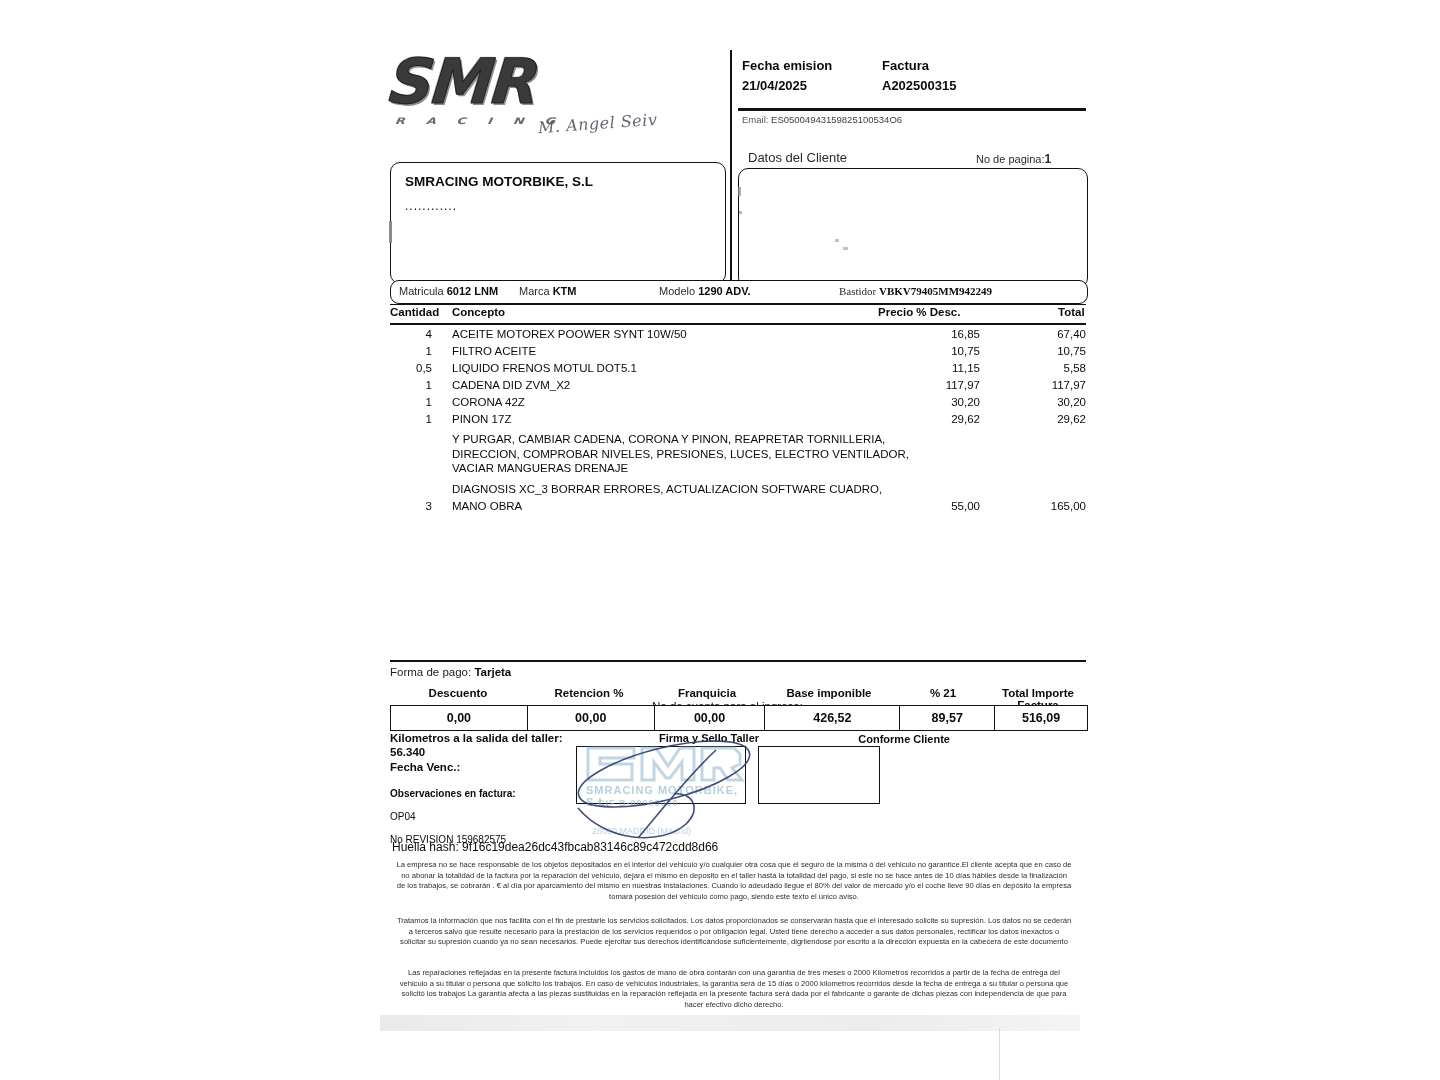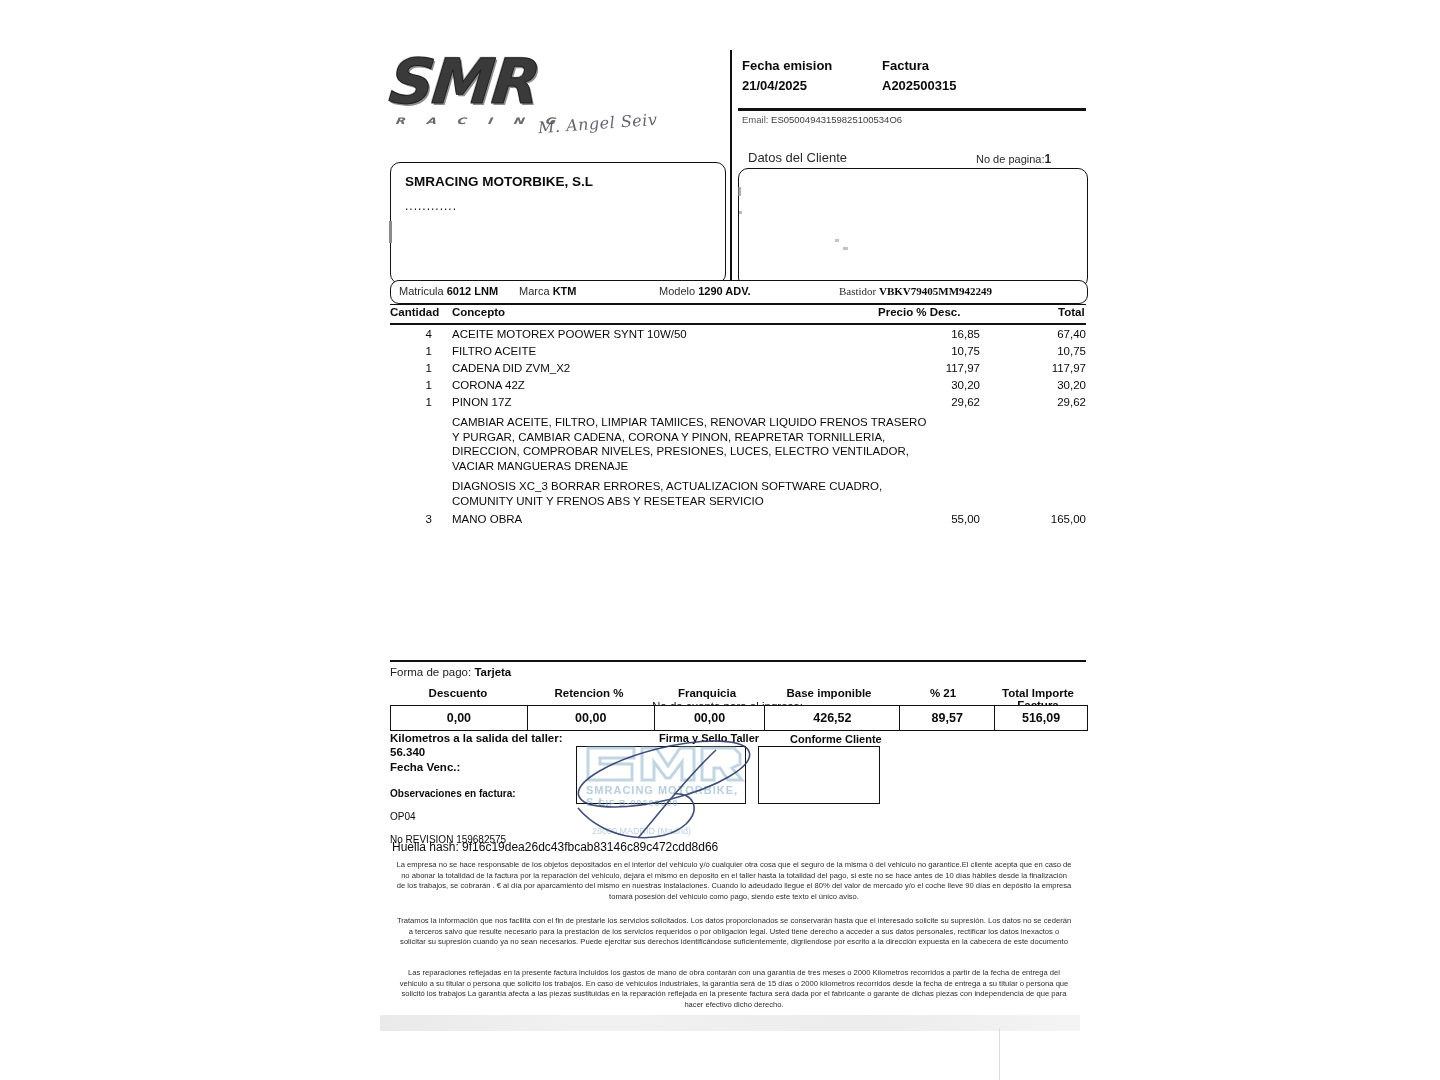"0,5" div.item-row { html: none -> <div> <span>0,5</span> <span>LIQUIDO FRENOS MOTUL DOT5.1</span> <span>11,15</span> <span>5,58</span> </div> }
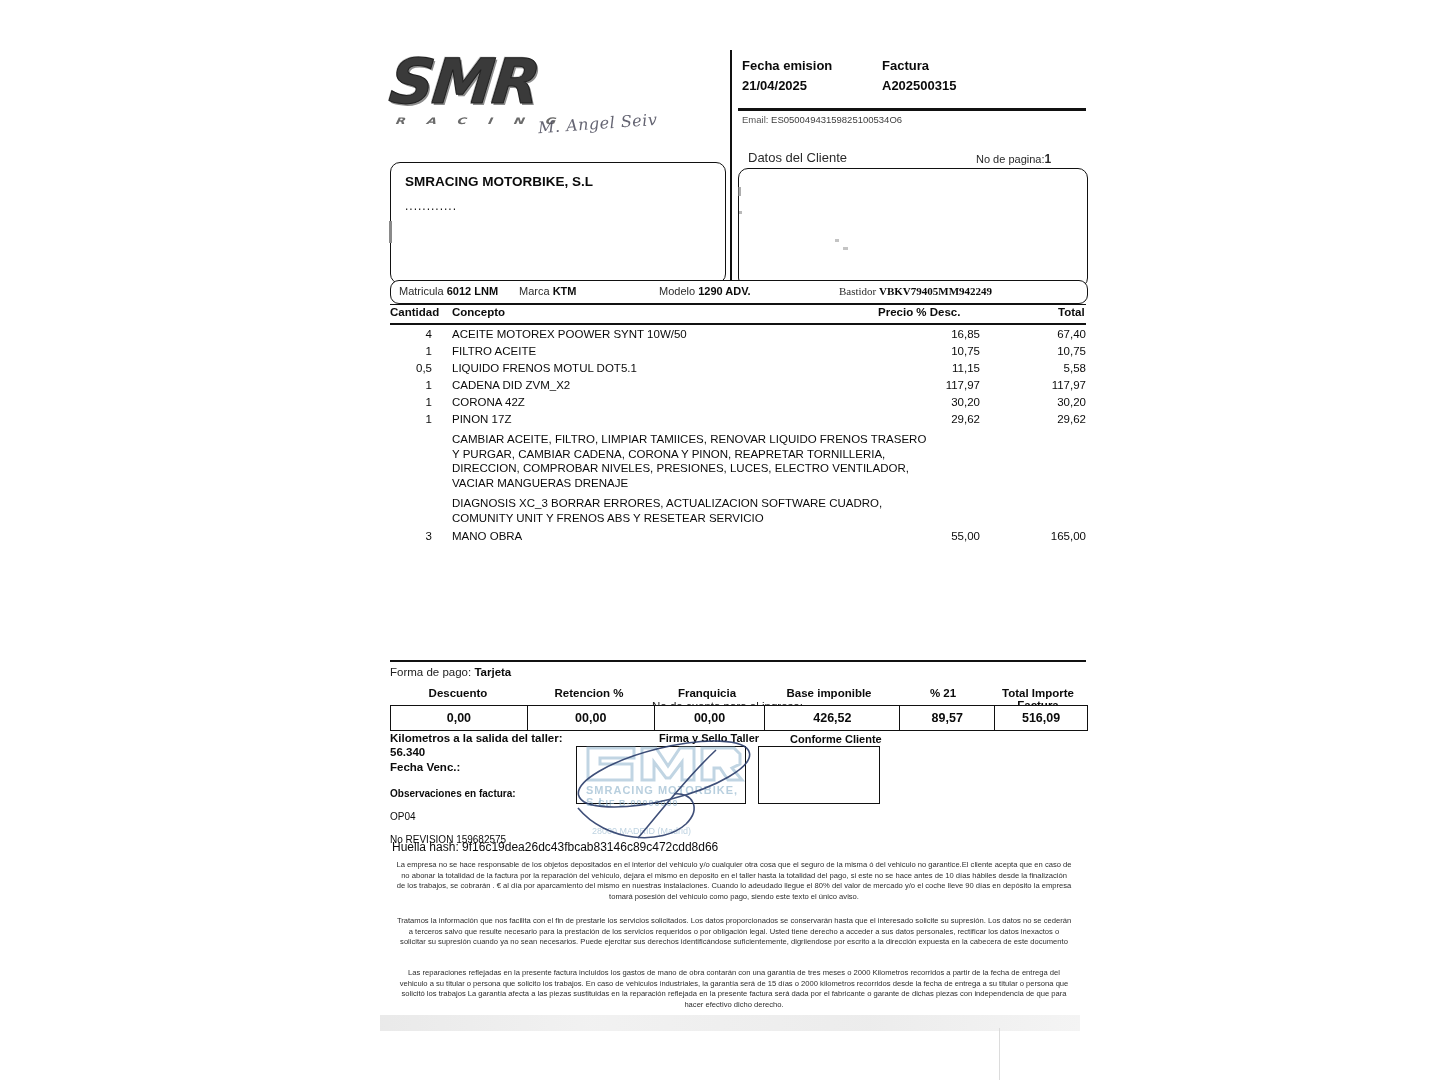"CAMBIAR ACEITE, FILTRO, LIMPIAR" div.note-line { html: <div>CAMBIAR ACEITE, FILTRO, LIMPIAR TAMIICES, RENOVAR LIQUIDO FRENOS TRASERO</div> -> none }
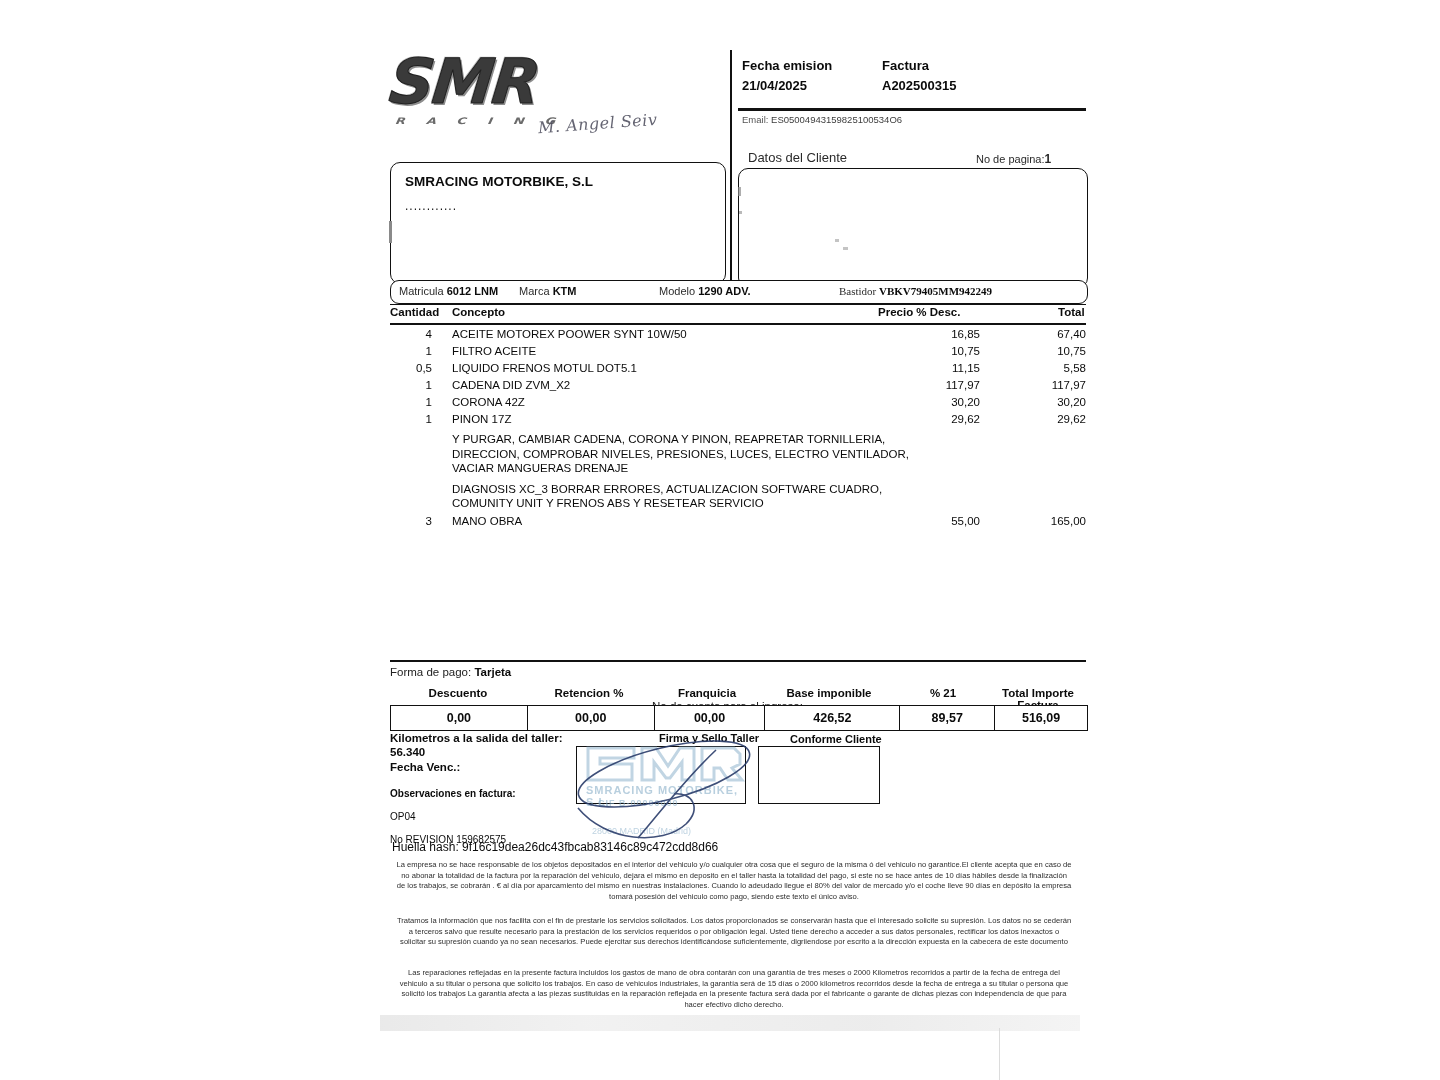"COMUNITY UNIT Y FRENOS ABS" div.note-line { html: <div>COMUNITY UNIT Y FRENOS ABS Y RESETEAR SERVICIO</div> -> none }
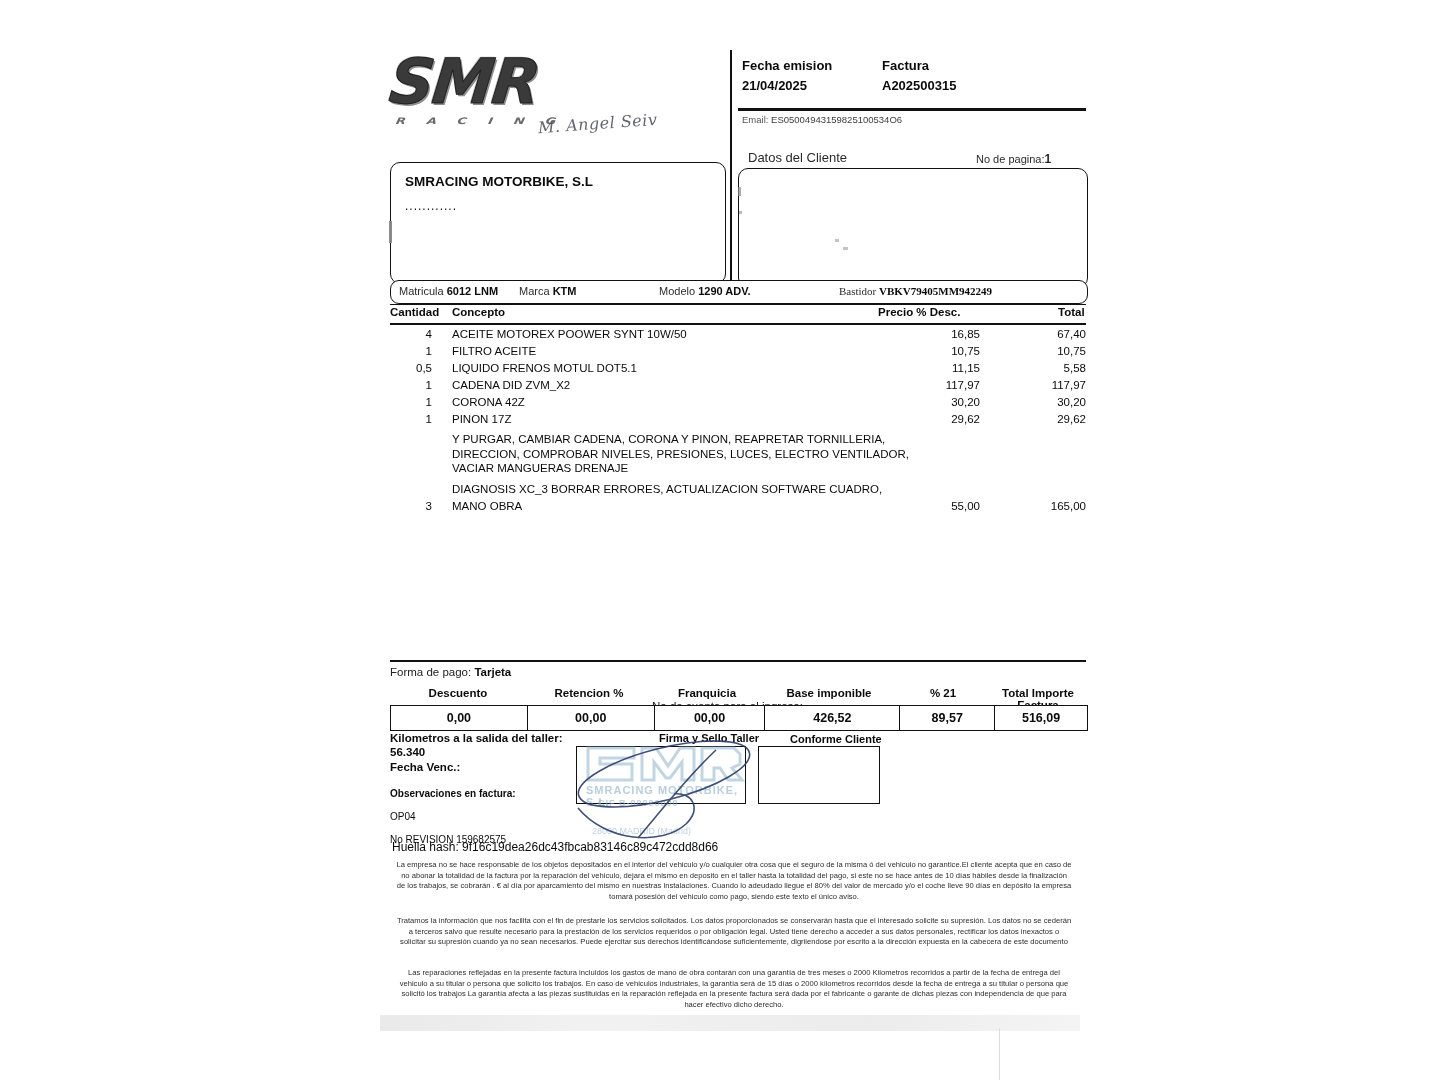"Conforme Cliente" #conforme-lbl { text-align: left -> right }
